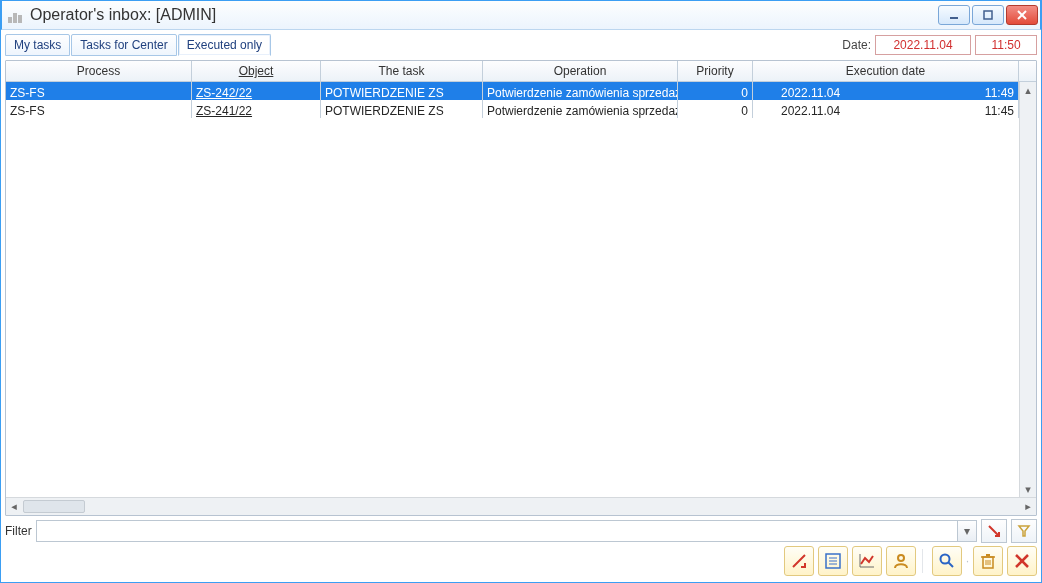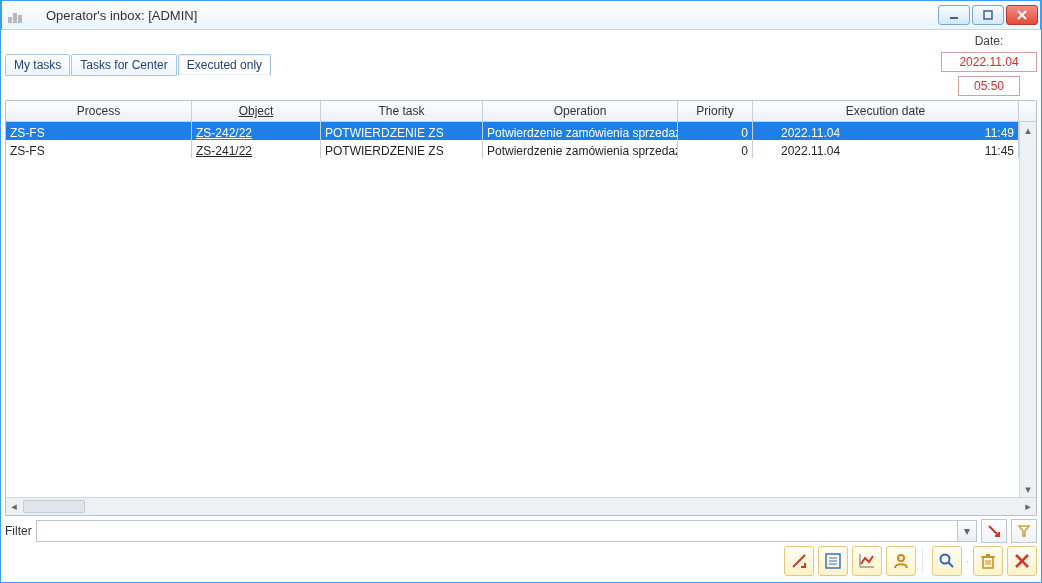"Operator's inbox: [ADMIN]" .title-text { font-size: 13px -> 16px; margin-left: 16px -> none }
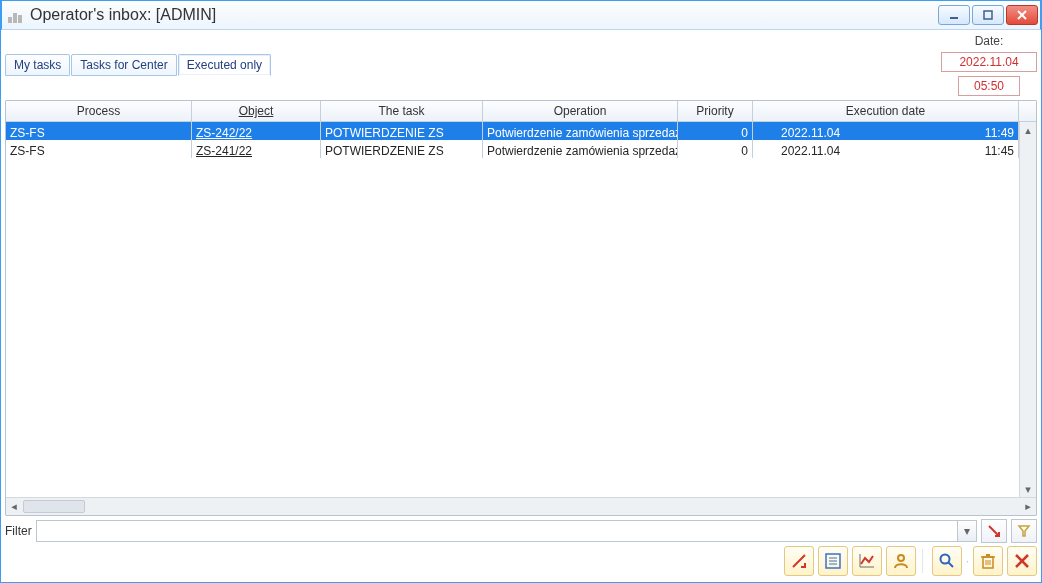"Date:" .datebox { flex-direction: column -> none }
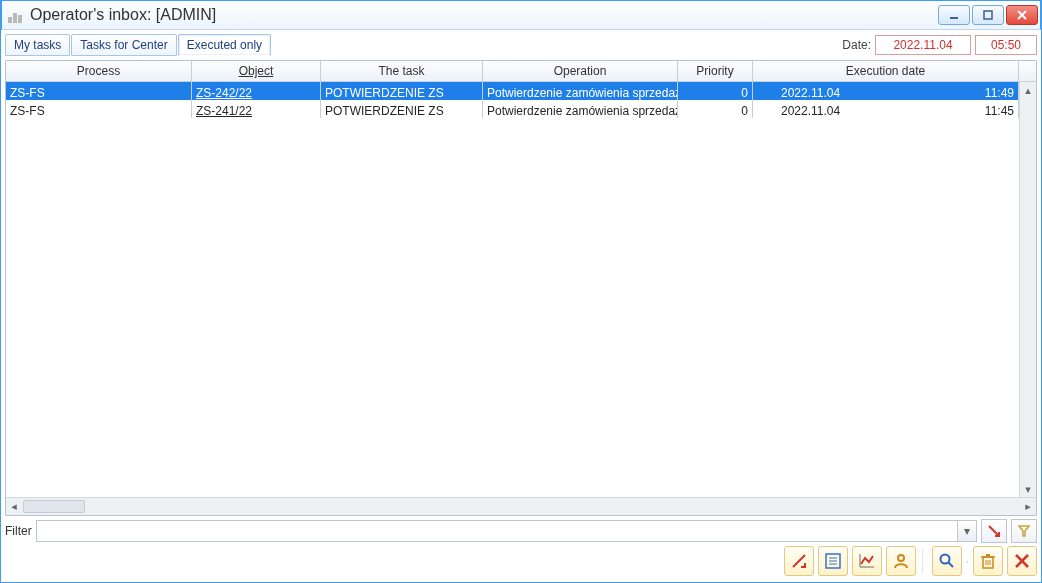"05:50" div.field { text: 05:50 -> 11:50 }
